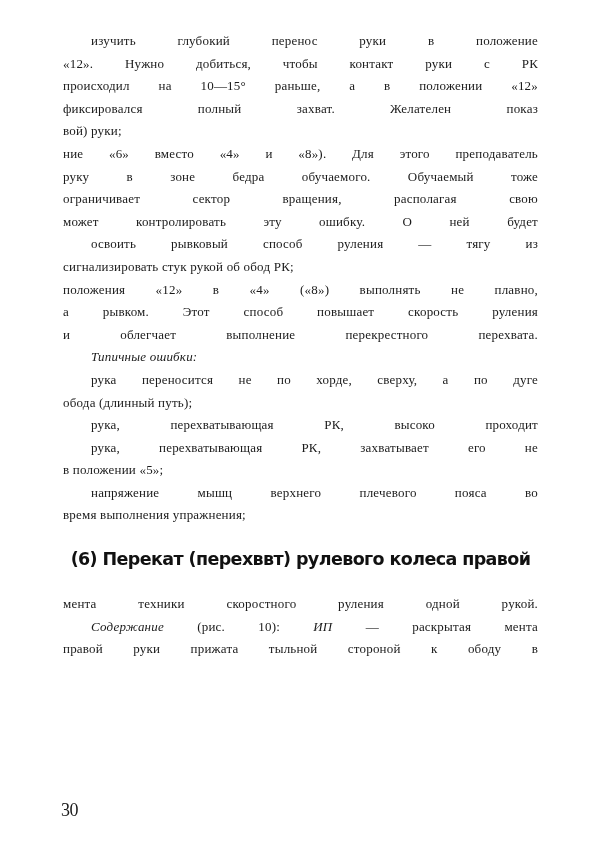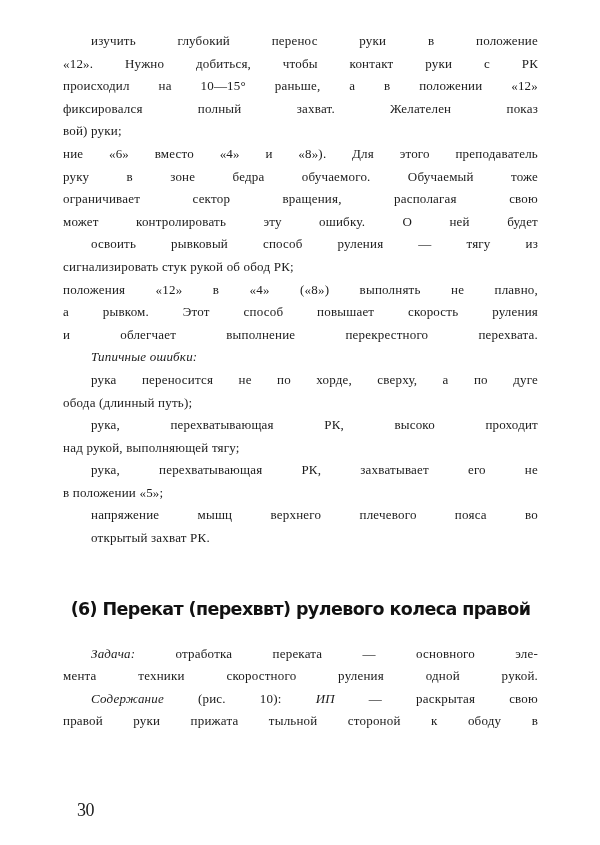"над рукой, выполняющей тягу;" div.line { html: <div>над рукой, выполняющей тягу;</div> -> none }
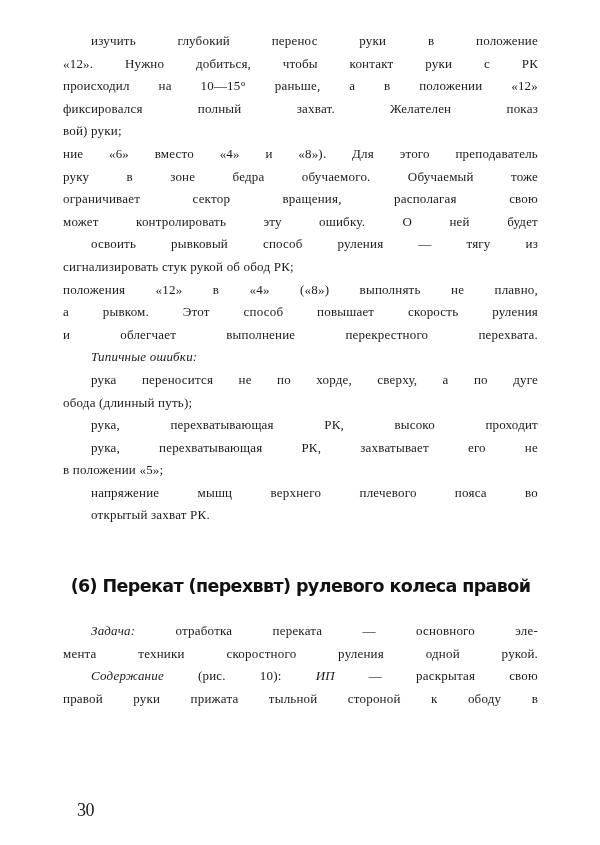"время выполнения упражнения;" div.line { html: none -> <div>время выполнения упражнения;</div> }
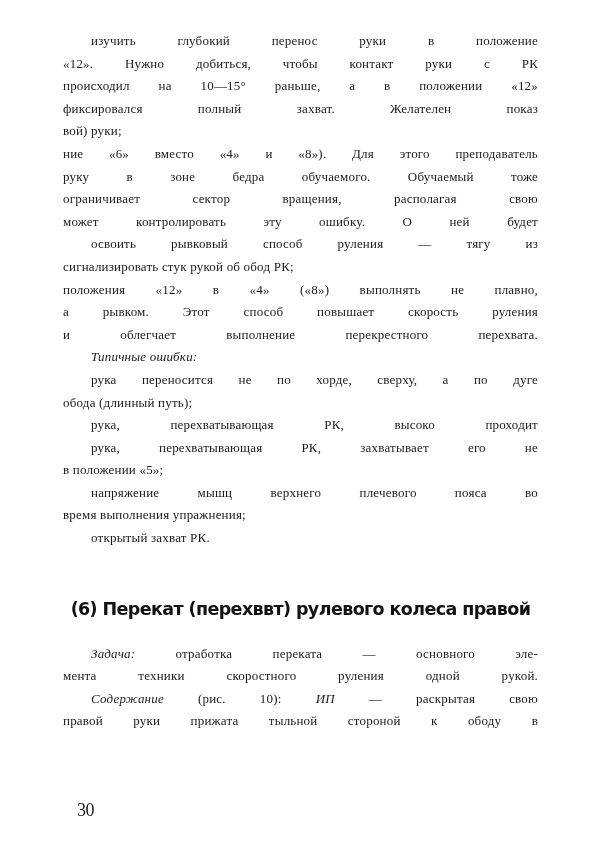"открытый захват РК." div.line { html: <div>открытый захват РК.</div> -> none }
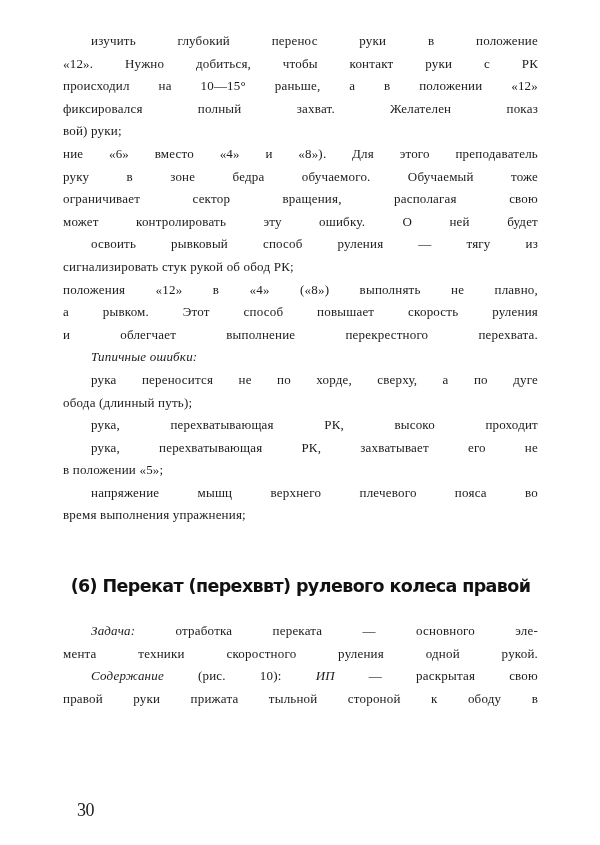"(6) Перекат (перехввт) рулевого колеса" .heading { margin-top: 27px -> none }
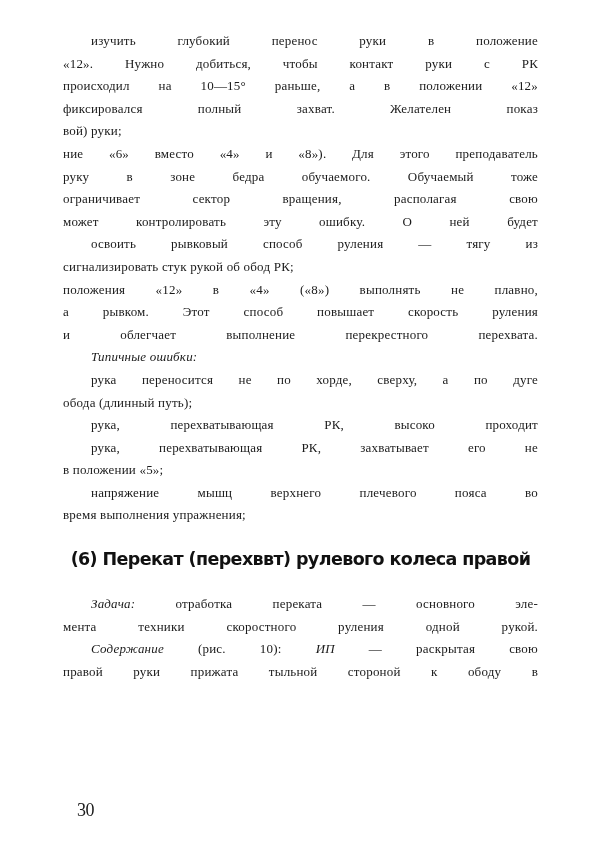"Задача: отработка переката — основного" div.line { html: <div><span>Задача:</span><span> отработка переката — основного эле-</span></div> -> none }
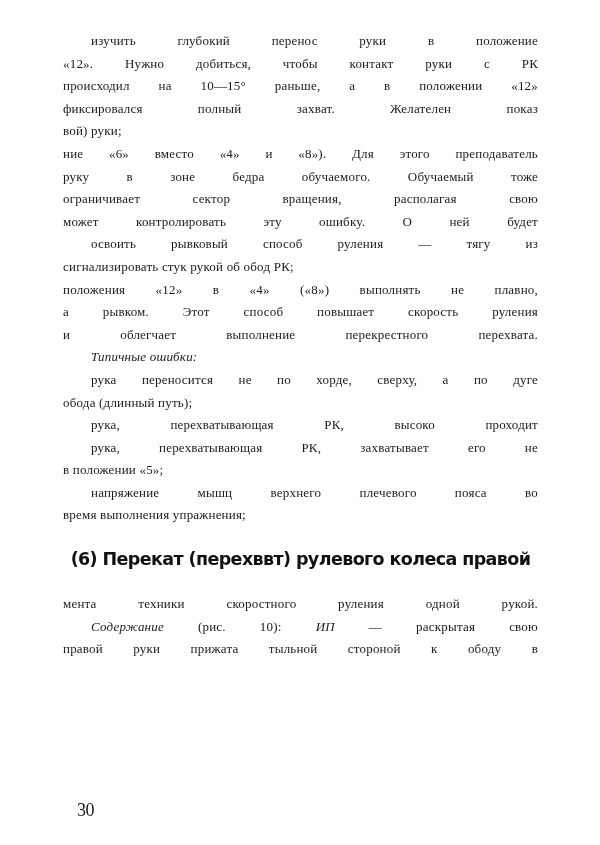"— раскрытая свою" span { text: свою -> мента }
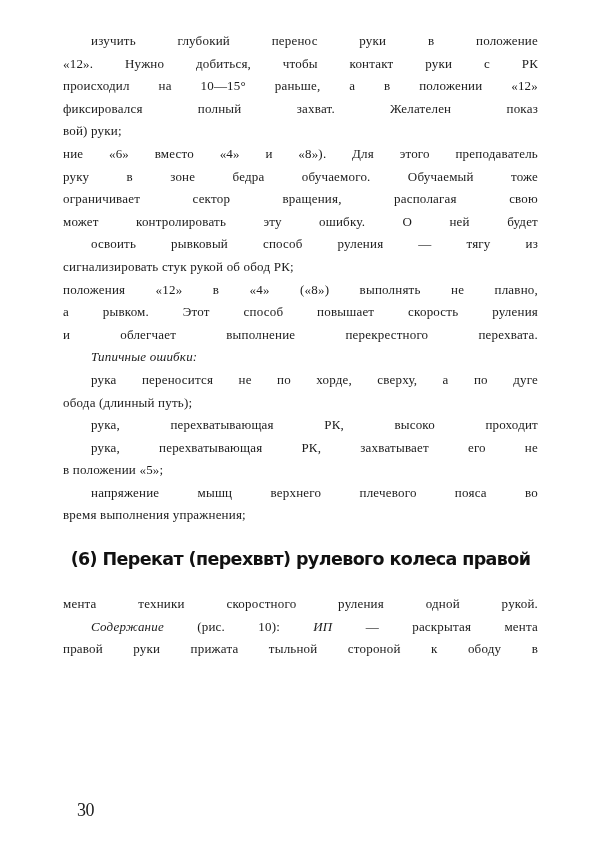"30" .pagenum { left: 77px -> 61px }
